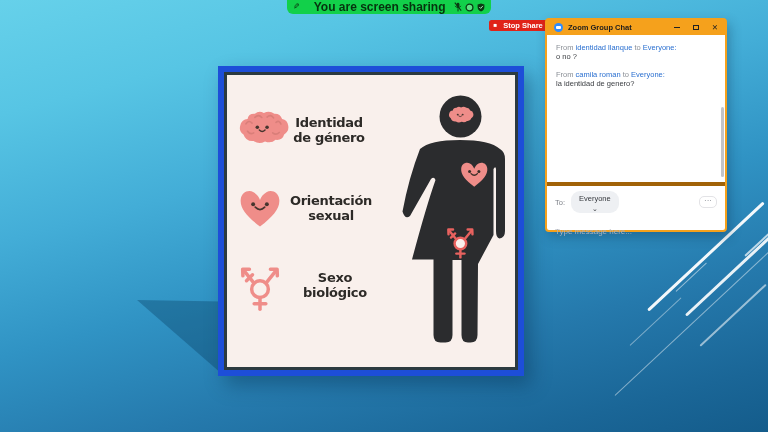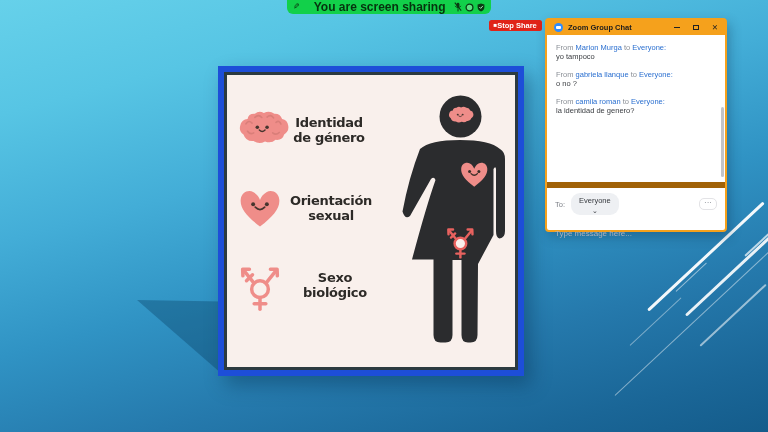"Stop Share" .stop-btn { gap: 0 -> 6px }
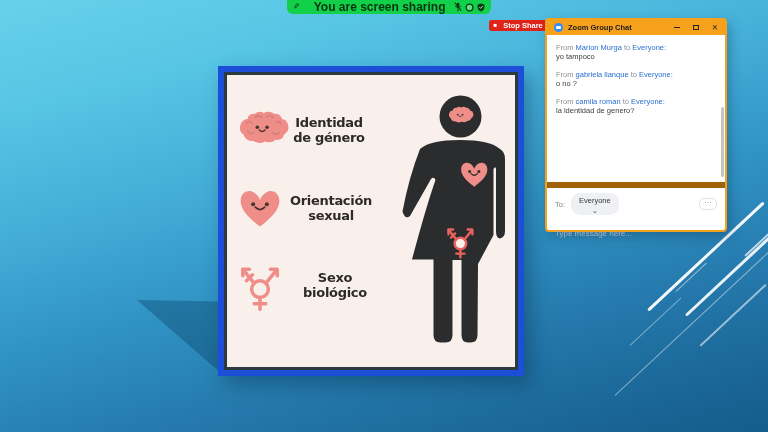"From Marion Murga to Everyone:" div.msg { html: <div> <div><span>From</span> <span>Marion Murga</span> <span>to</span> <span>Everyone:</span></div> <div>yo tampoco</div> </div> -> none }
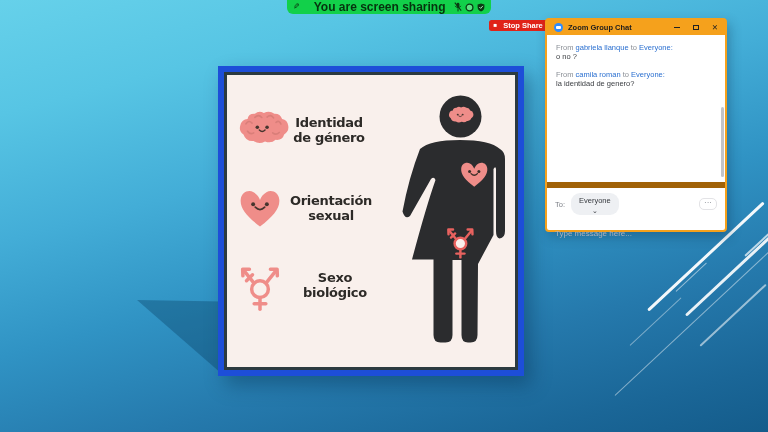"gabriela llanque" span.b { text: gabriela -> identidad }
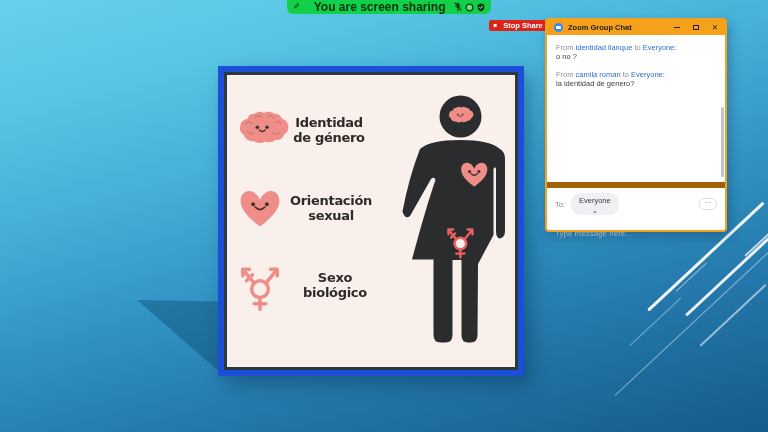"To:" .chat-footer { border-top: 6px solid #a16207 -> 4px solid #a16207 }
